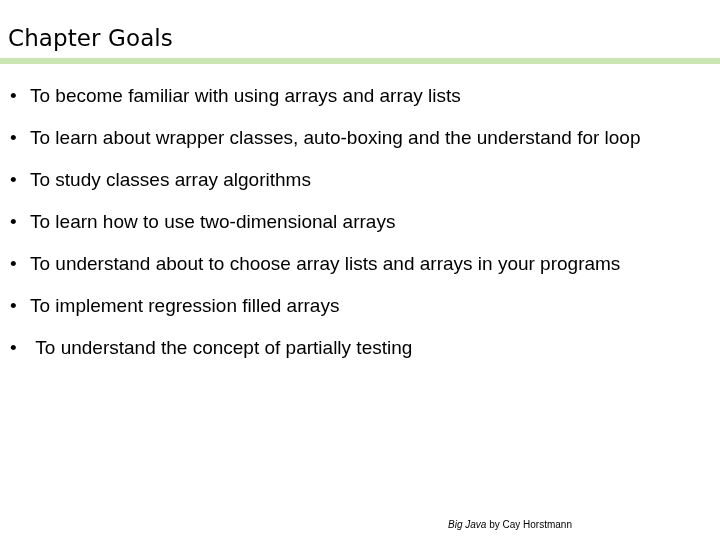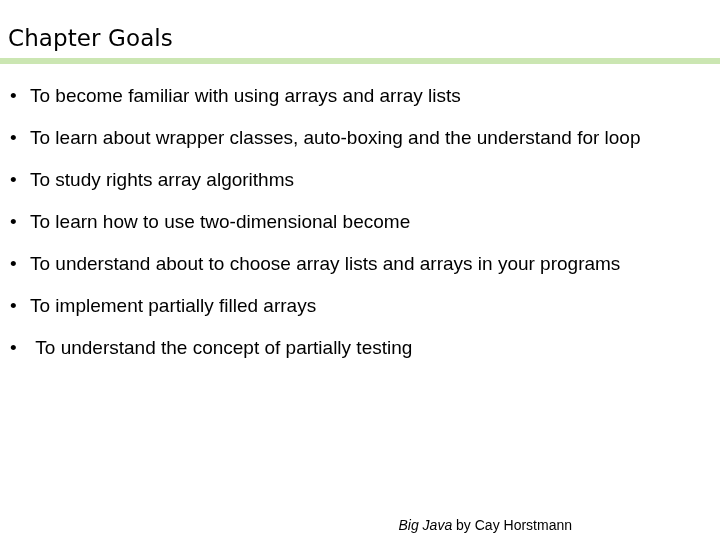"To study rights array algorithms" span.goal-text { text: rights -> classes }
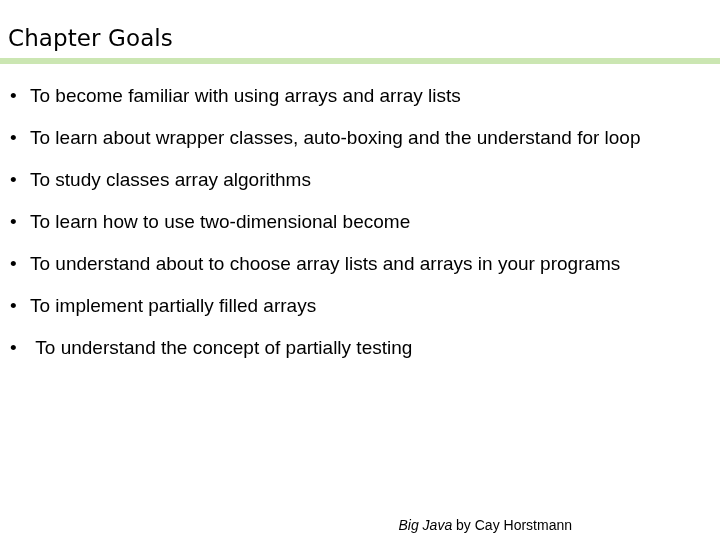"To learn how to use" span.goal-text { text: become -> arrays }
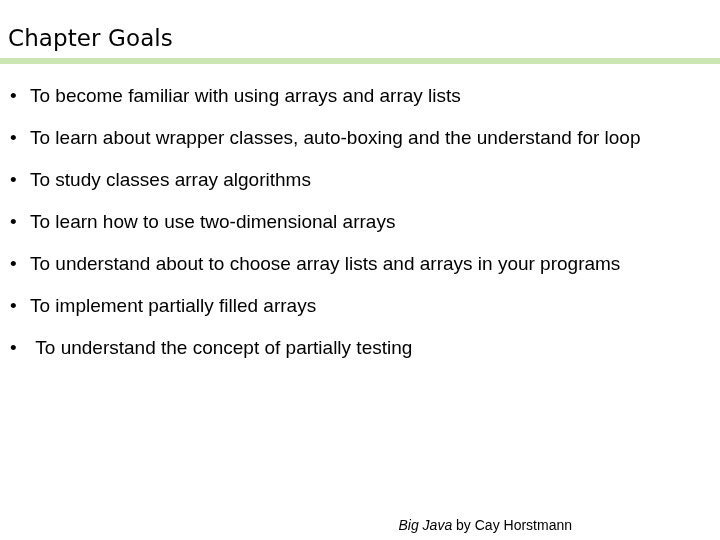"To implement partially filled arrays" span.goal-text { text: partially -> regression }
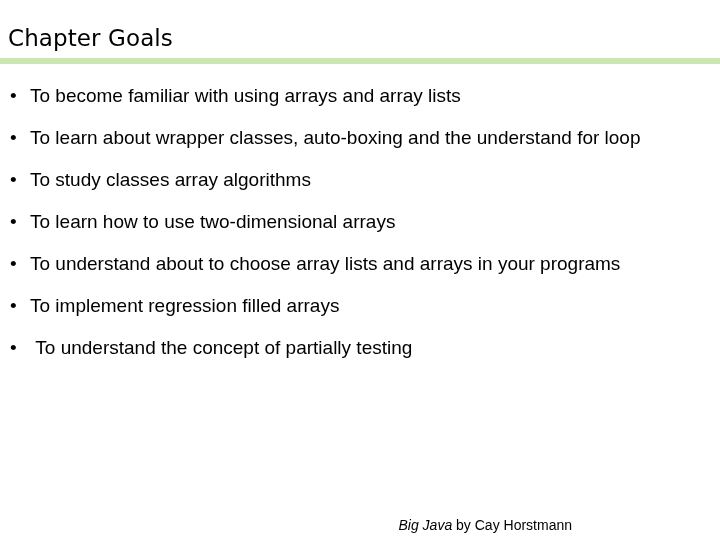"Big Java by Cay Horstmann" .footer { font-size: 14px -> 10px }
